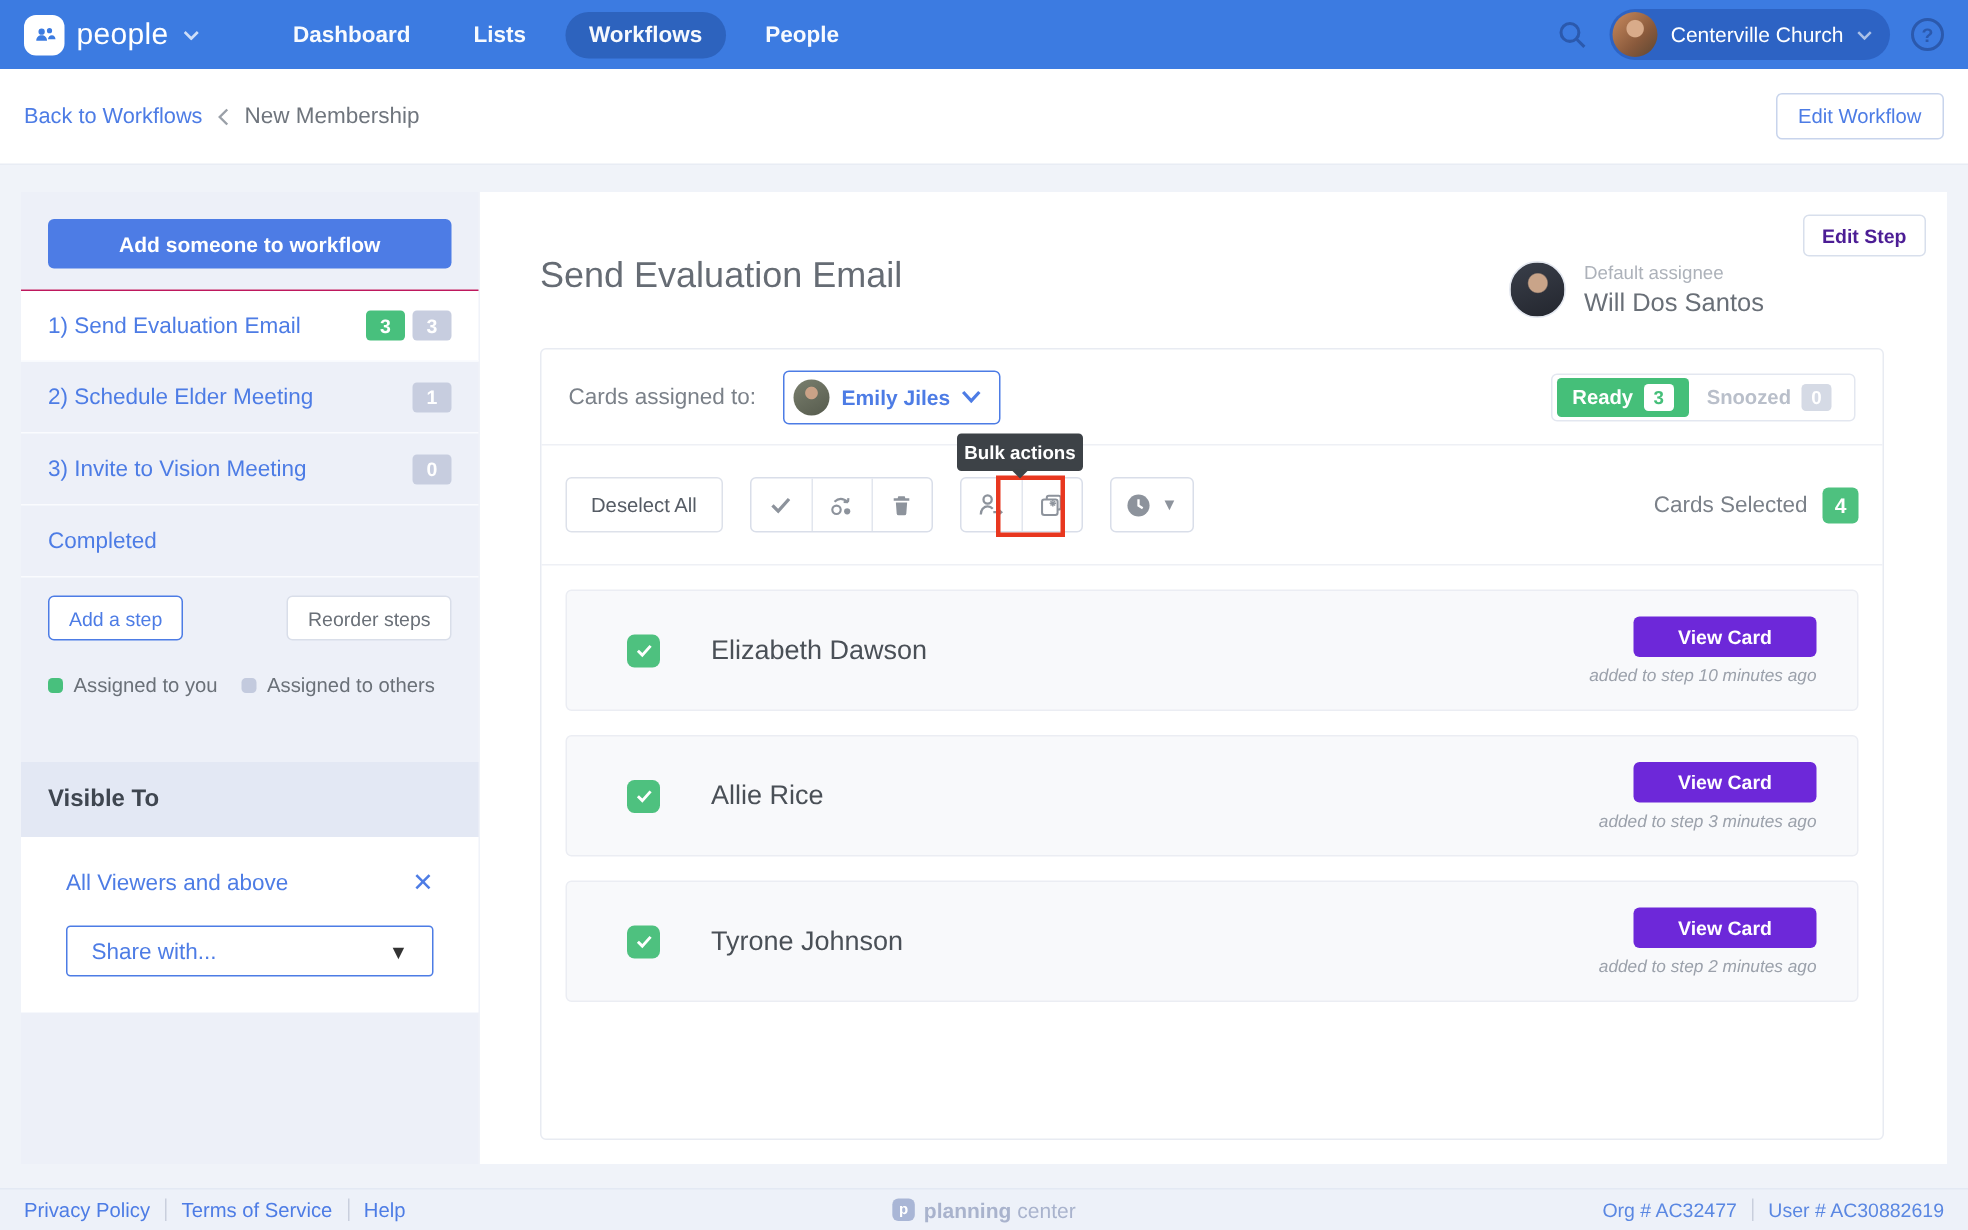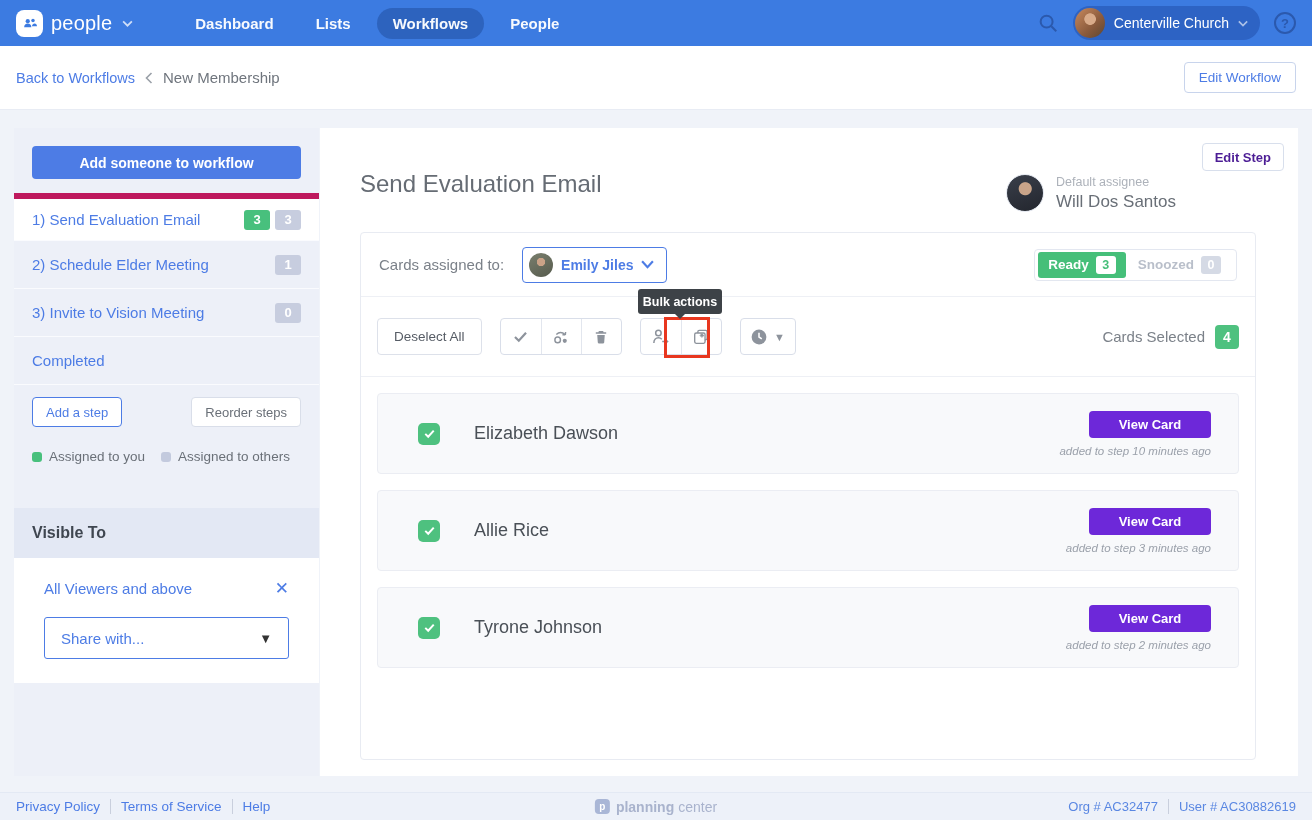"1) Send Evaluation Email" .step:first-of-type { border-top: 6px solid #be185d -> 1px solid #be185d }
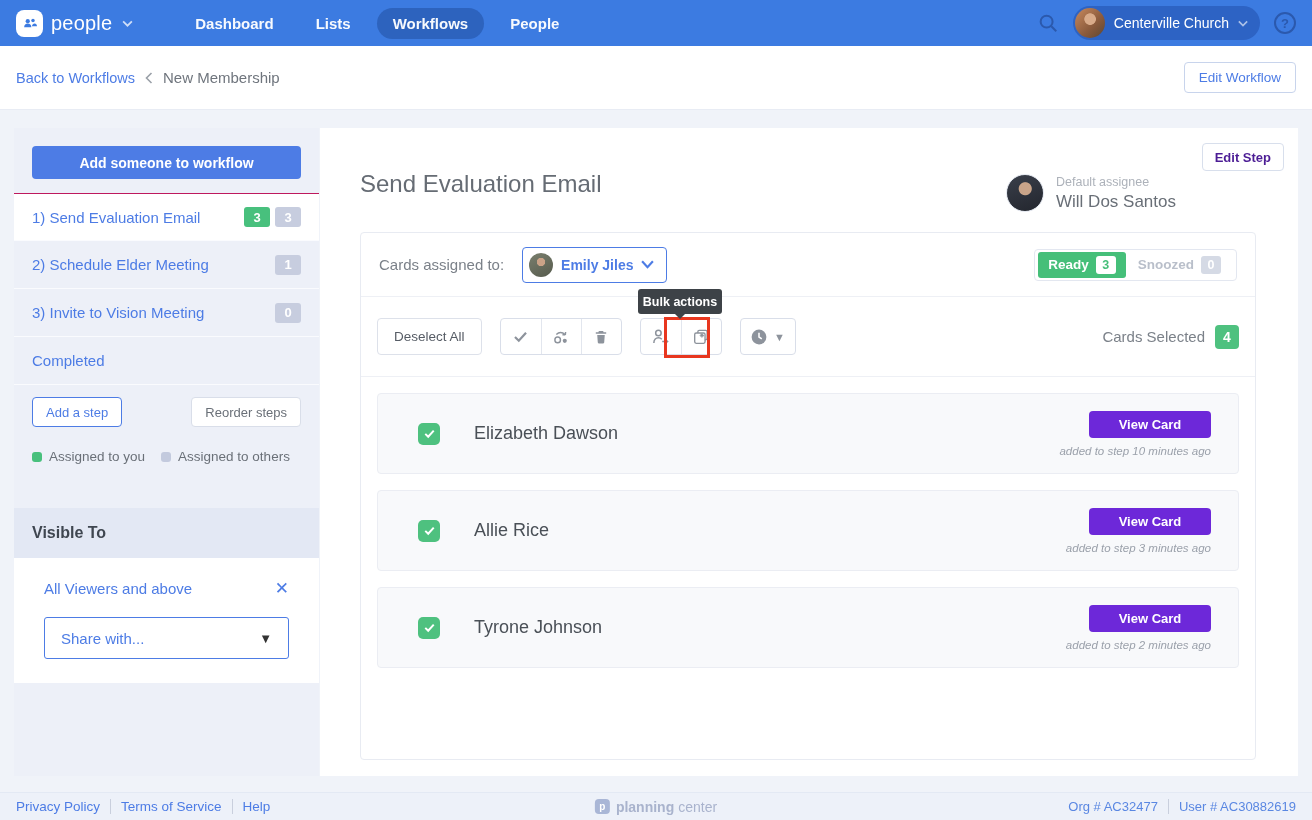"Share with..." .share-select { height: 42px -> 34px }
